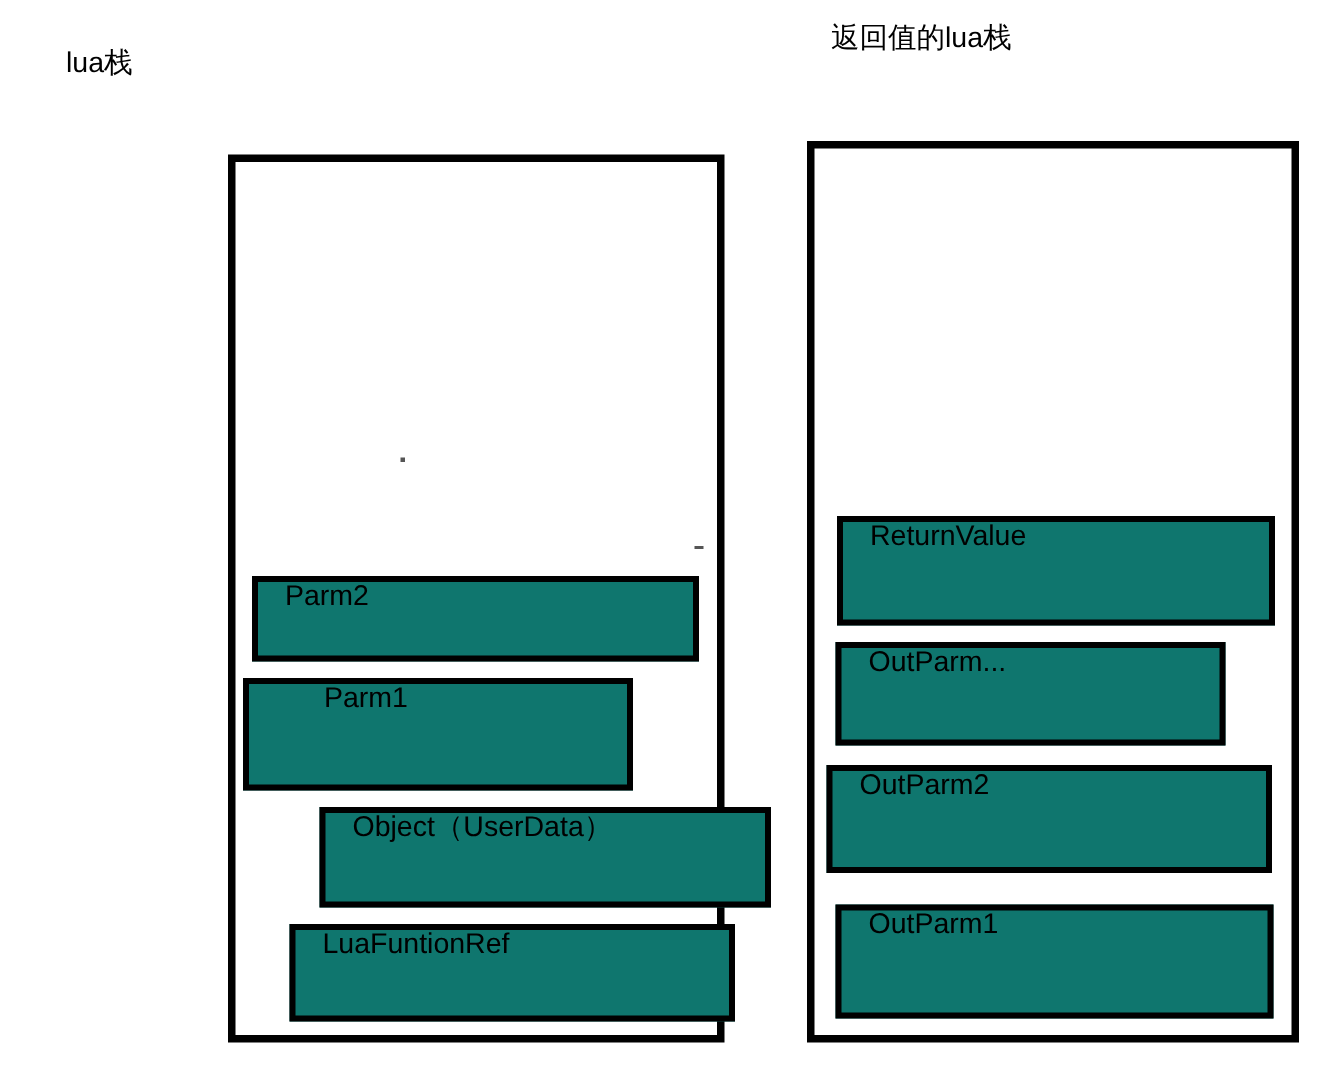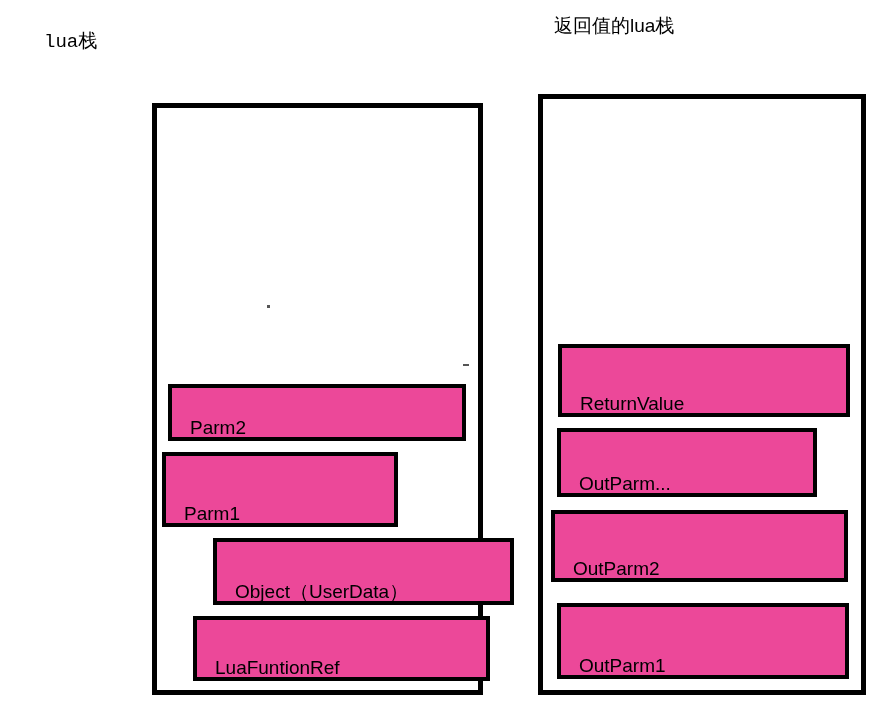"lua栈" #title-left { font-family: Liberation Mono, monospace -> none }
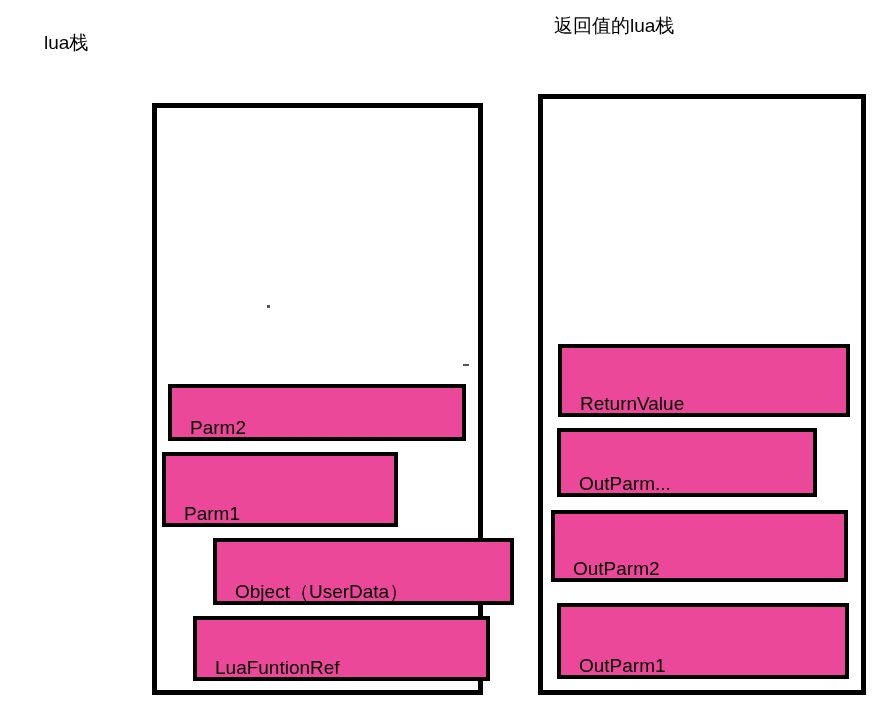"ReturnValue" .stack-cell { align-items: flex-end -> flex-start; background: #ec4899 -> #0f766e }
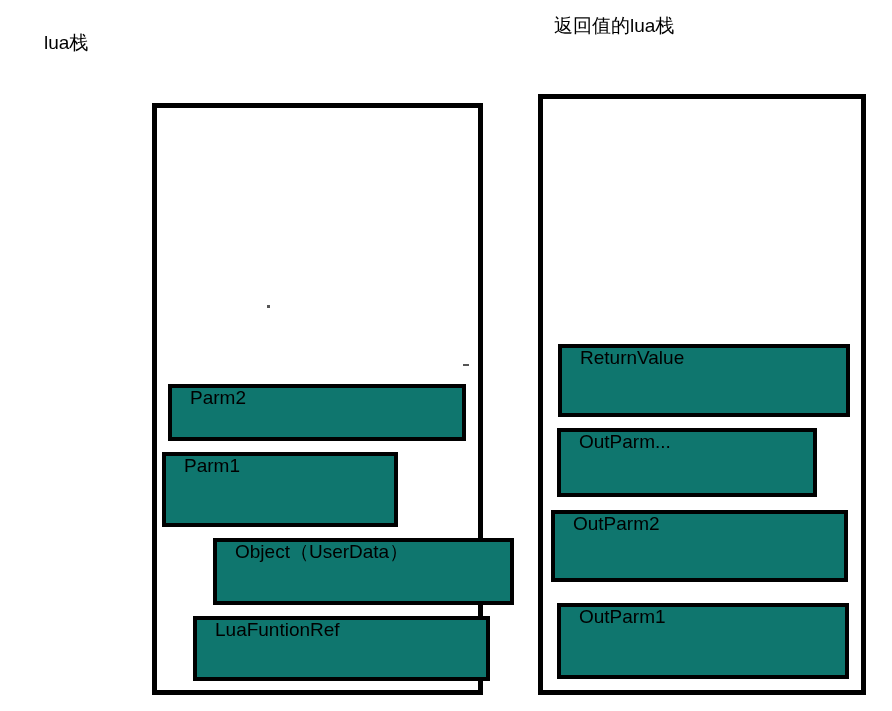"Parm1" #cell-parm1 { padding-left: none -> 32px; width: 236px -> 260px }
